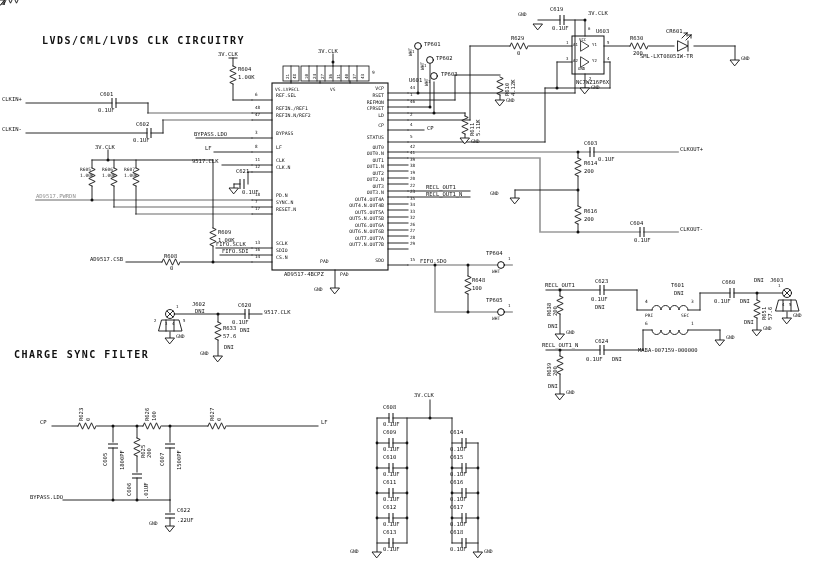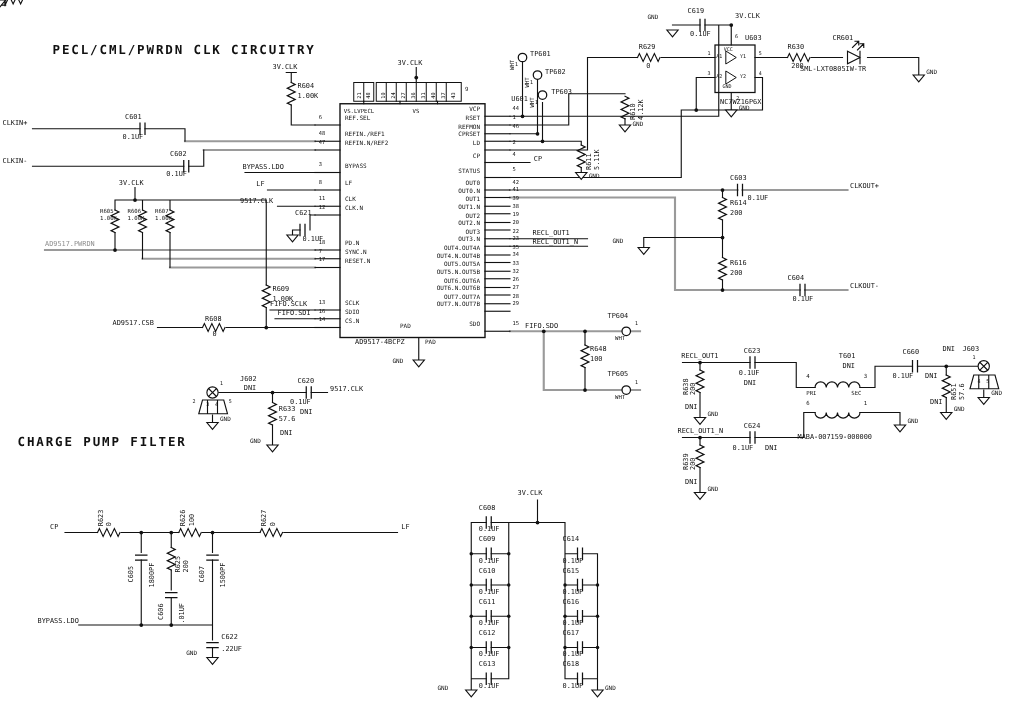"PECL/CML/PWRDN CLK CIRCUITRY" div.title { text: PECL/CML/PWRDN -> LVDS/CML/LVDS }
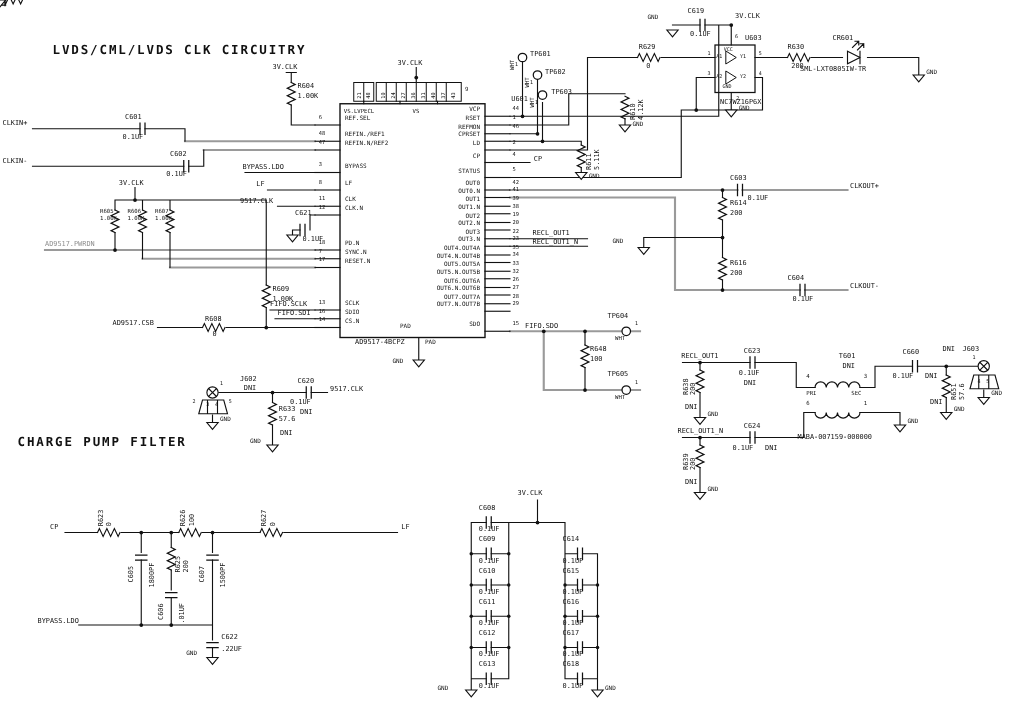"CHARGE PUMP FILTER" div.title { text: PUMP -> SYNC }
